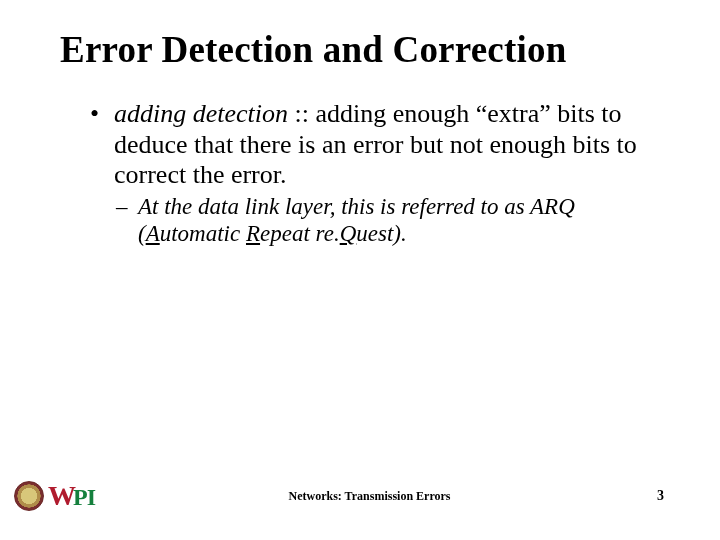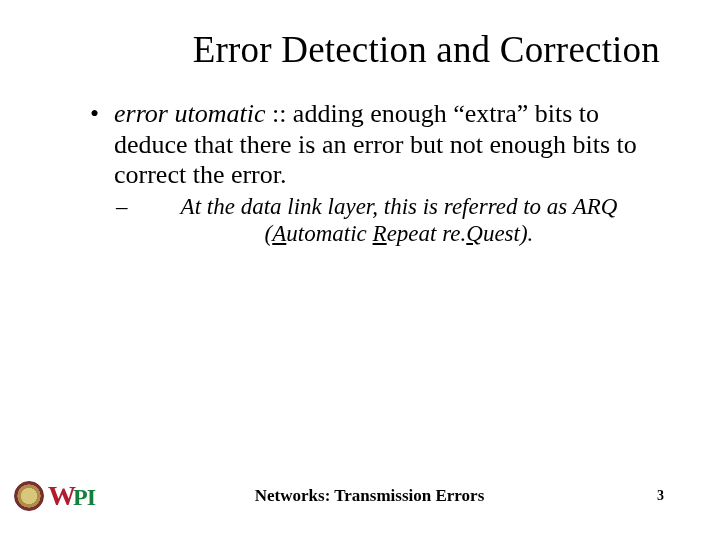"Error Detection and Correction" .title { font-weight: normal -> bold; text-align: right -> left }
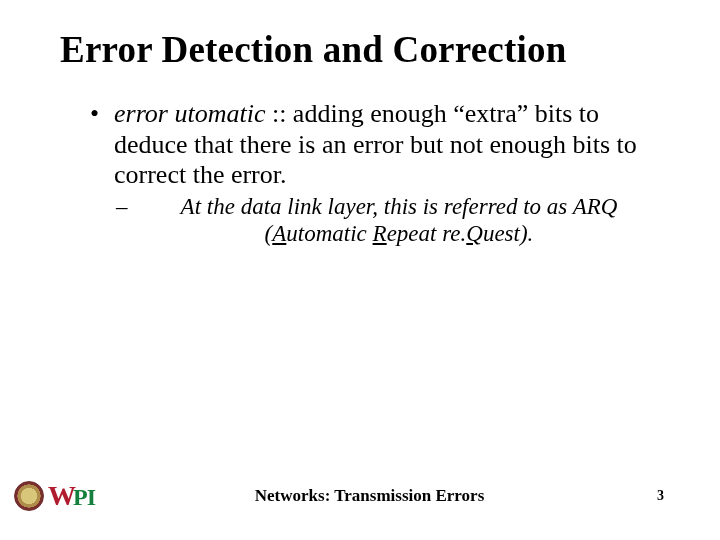"error utomatic" span.italic { text: error utomatic -> adding detection }
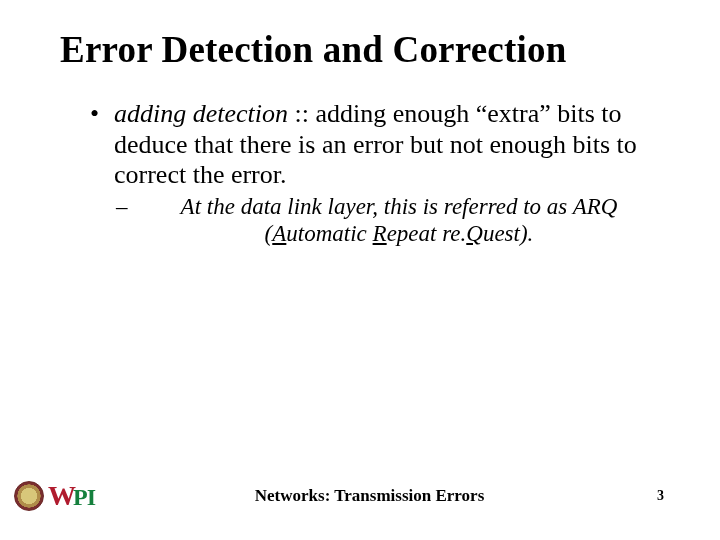"At the data link layer," ul.sub { text-align: center -> none }
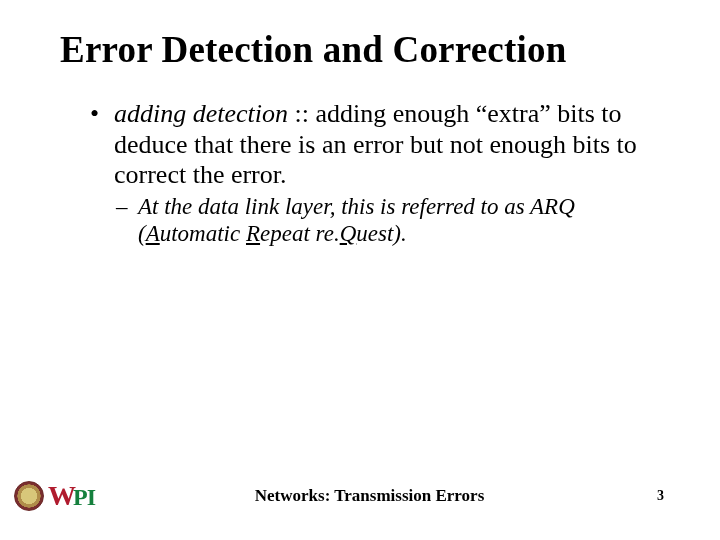"Networks: Transmission Errors" .footer-title { font-size: 17px -> 12px }
